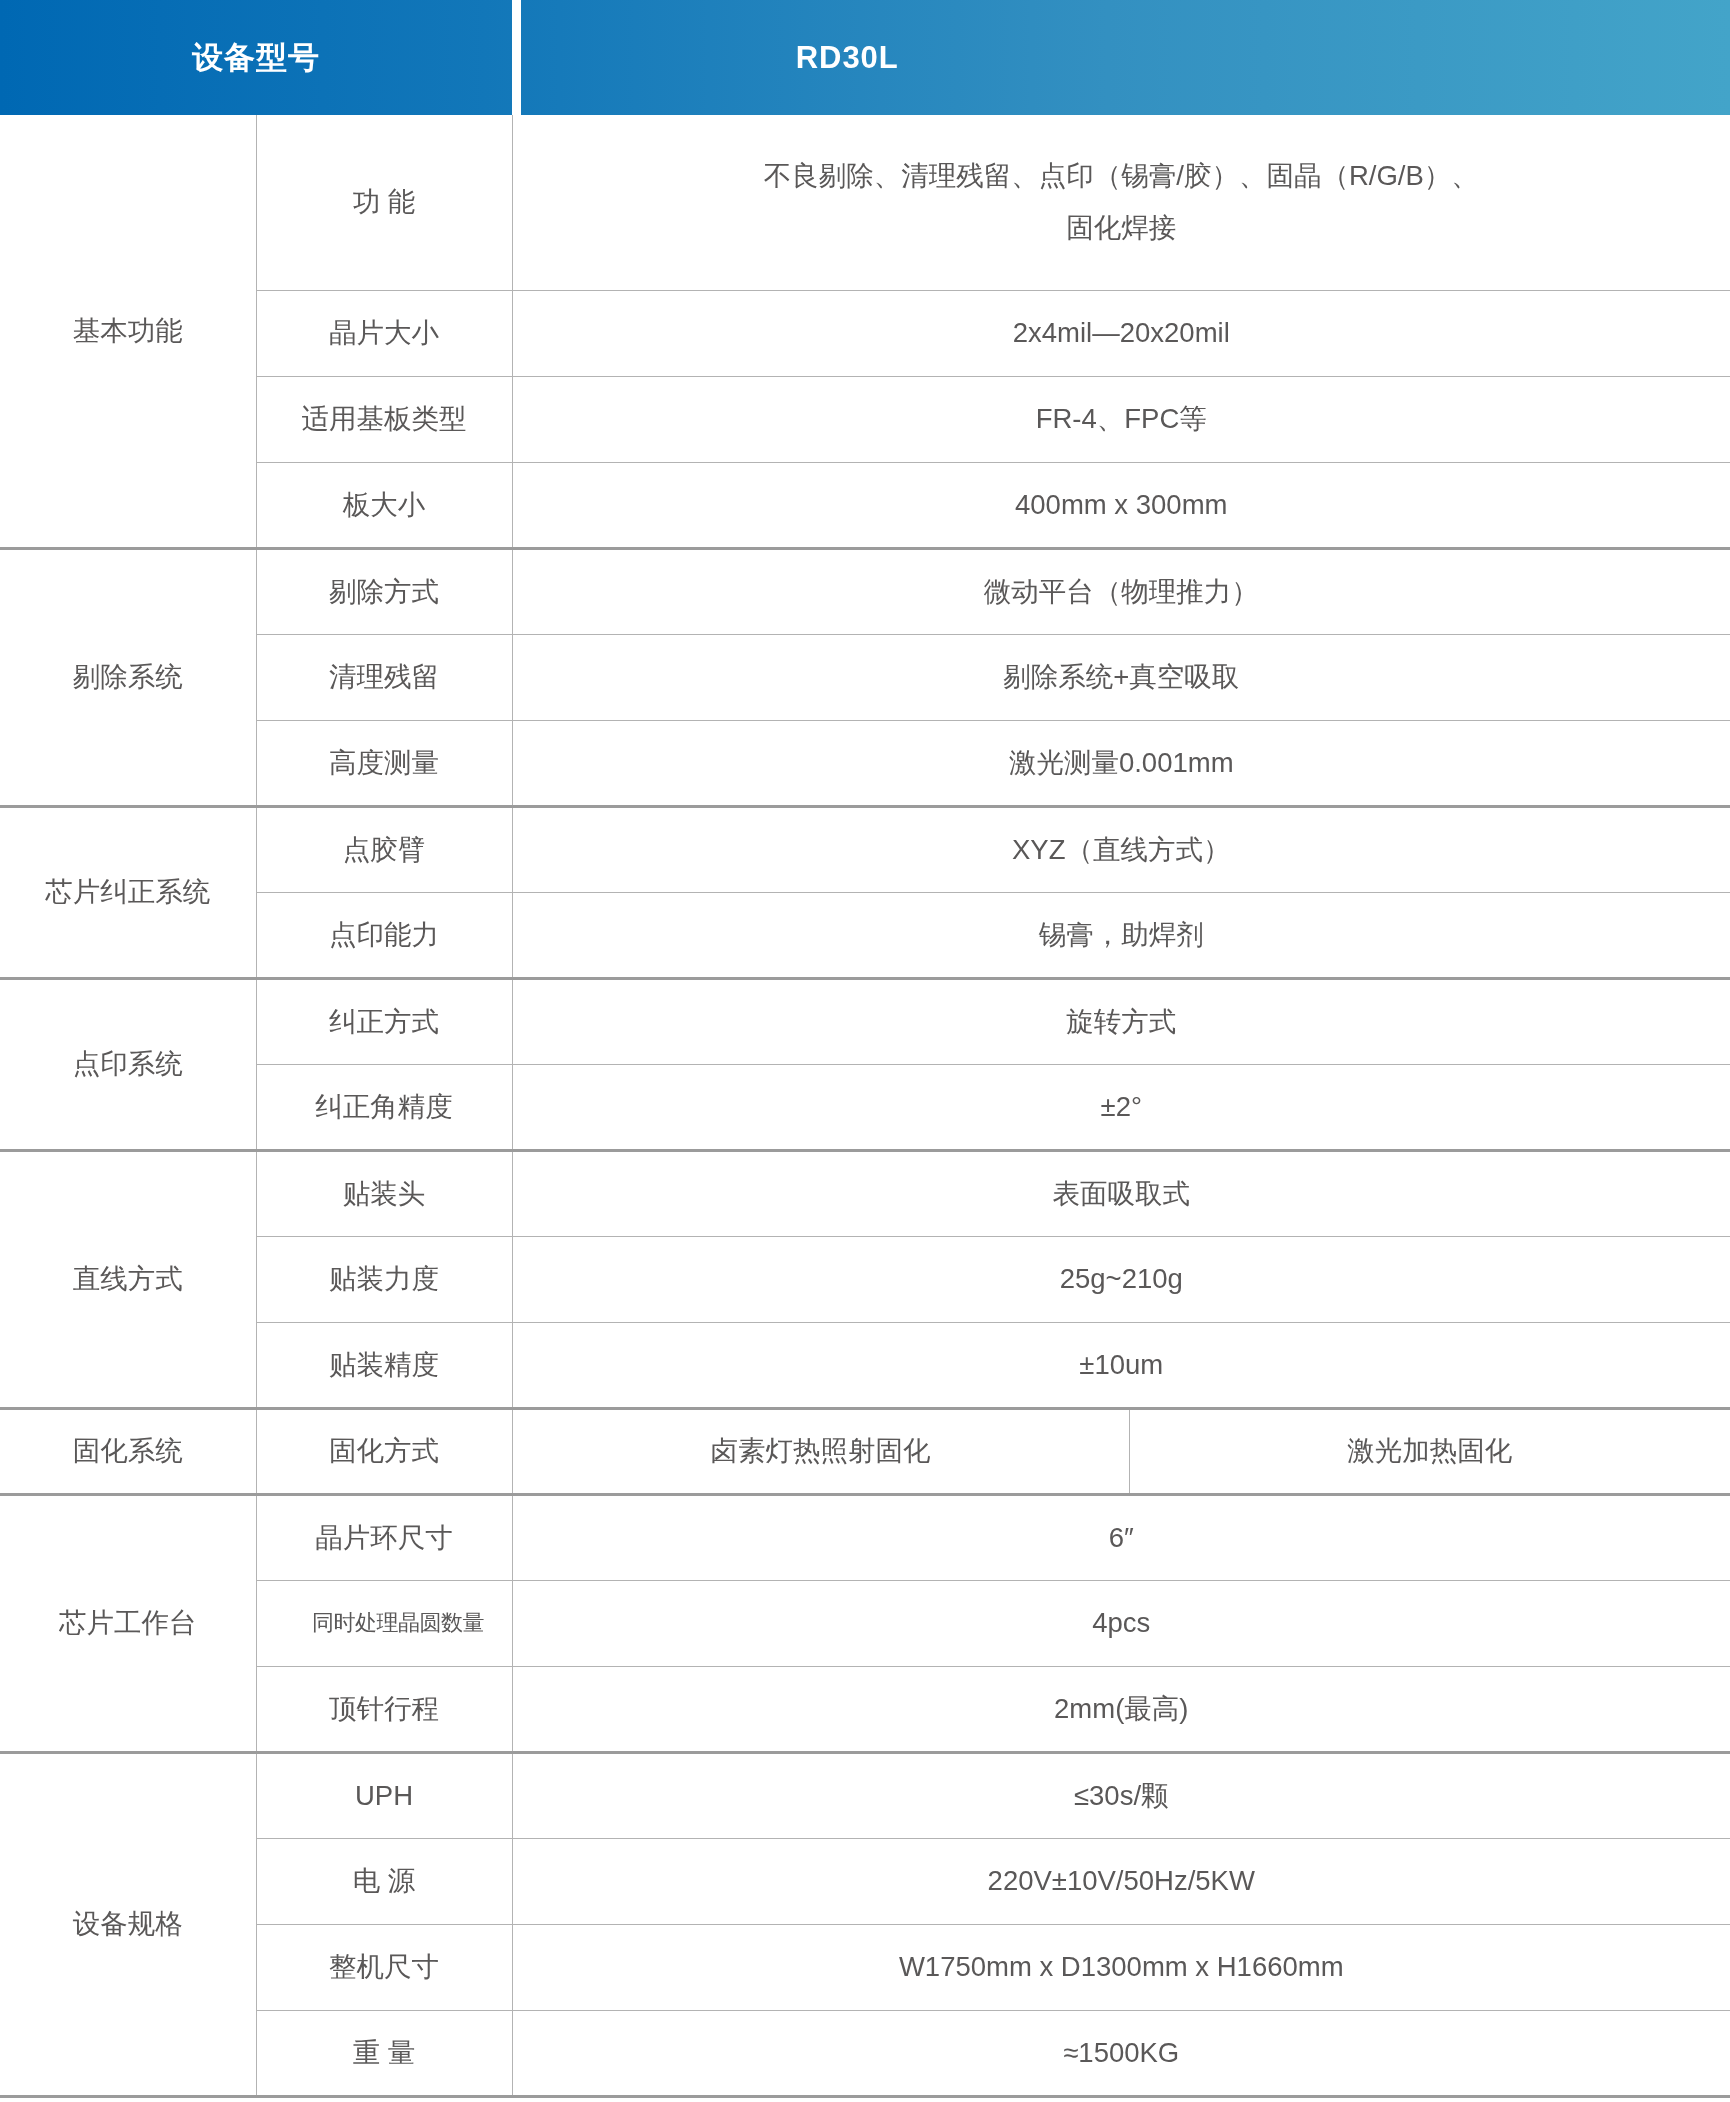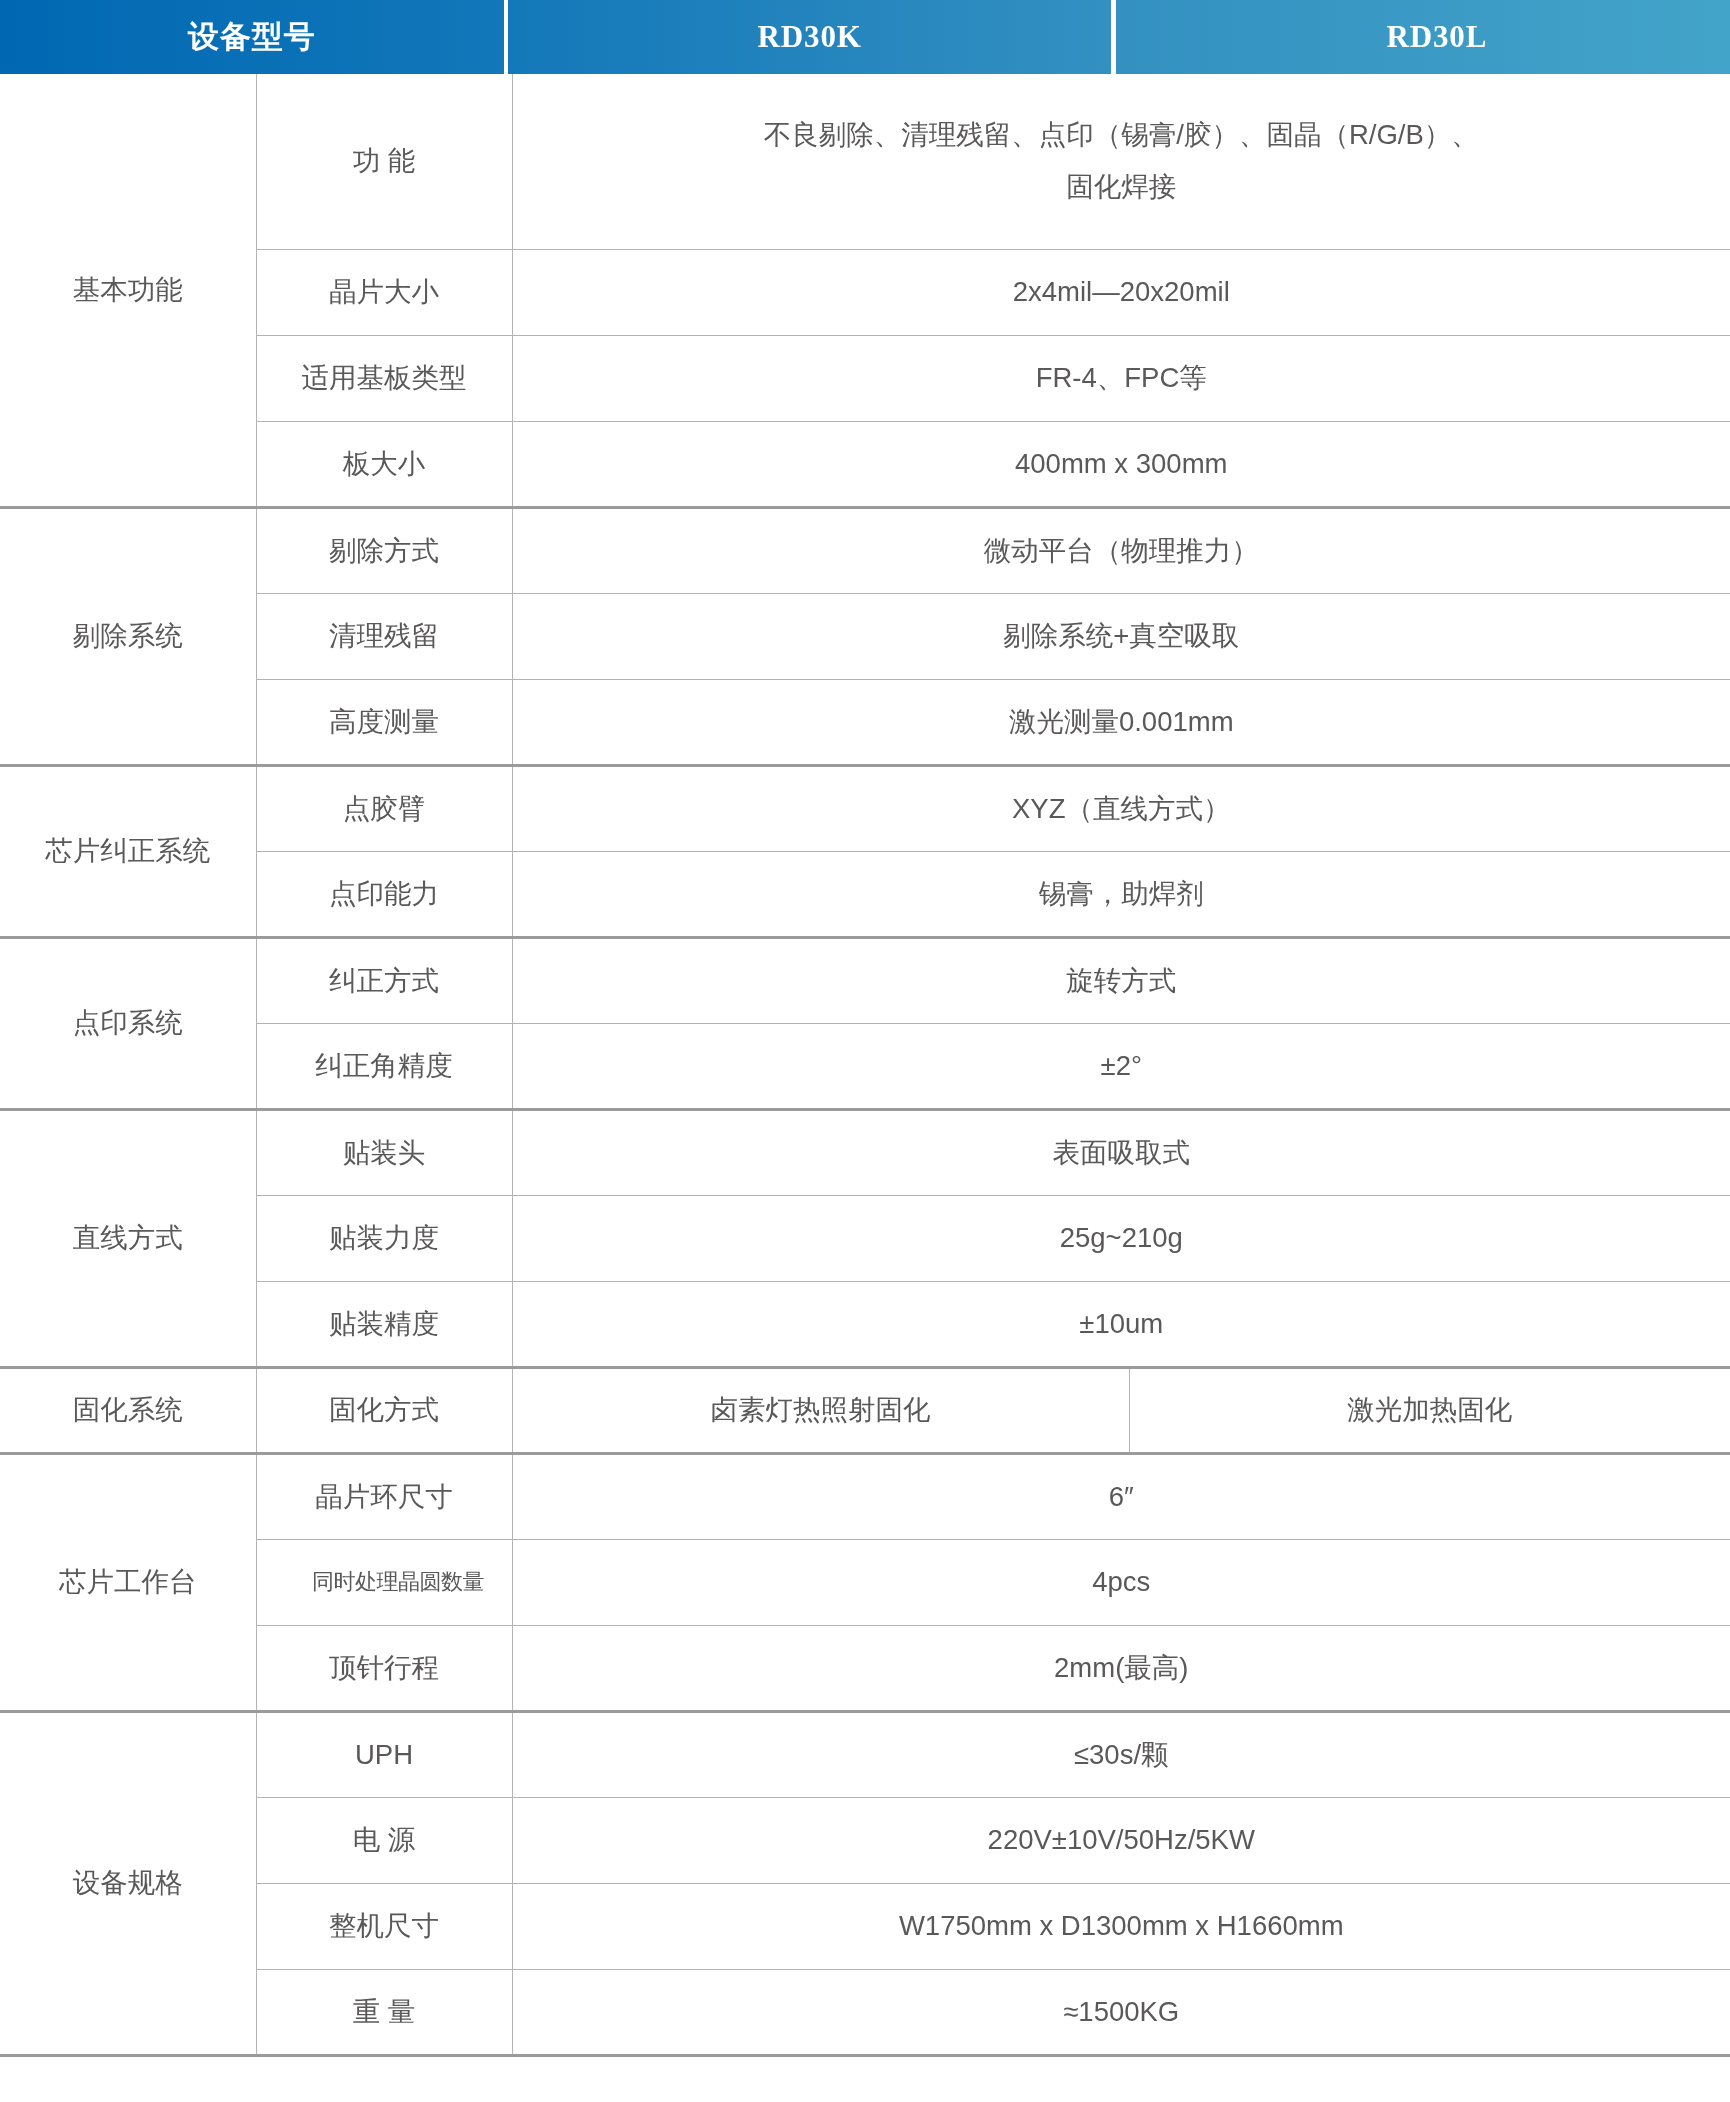"设备型号" .spec-header { font-family: Liberation Serif, serif -> none; height: 74px -> 115px }
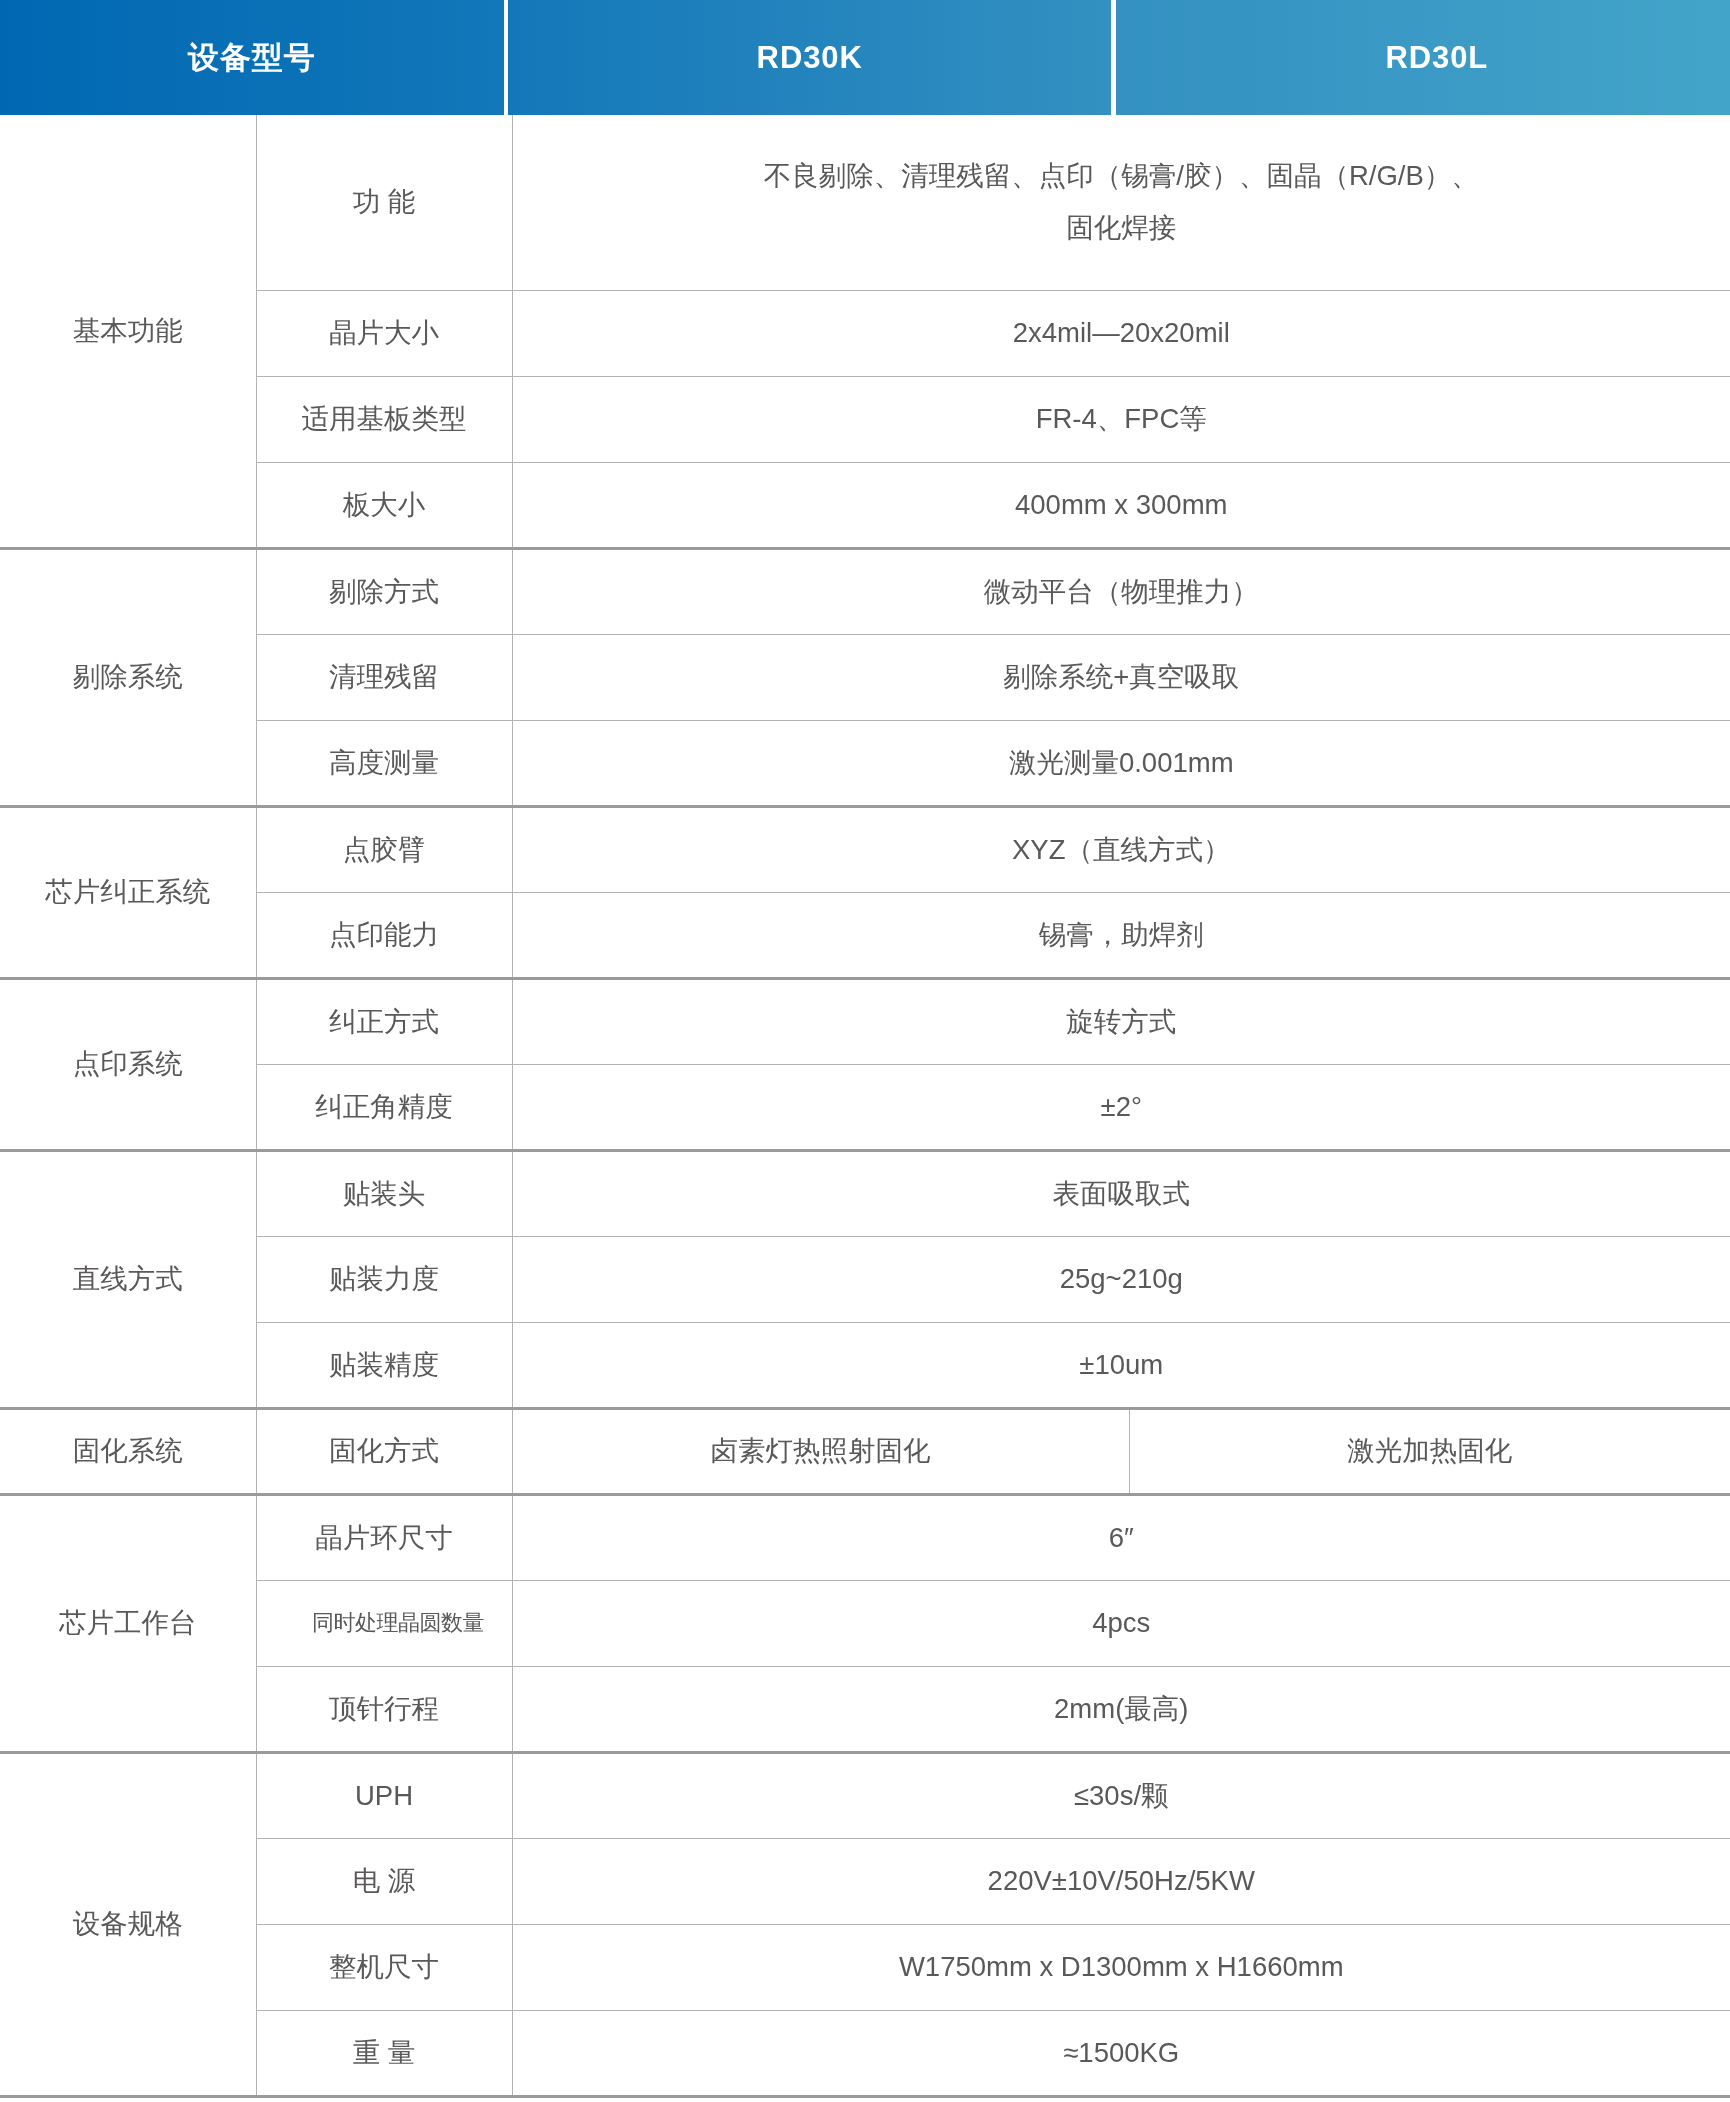"RD30K" div.hcell { html: <div>RD30K</div> -> none }
